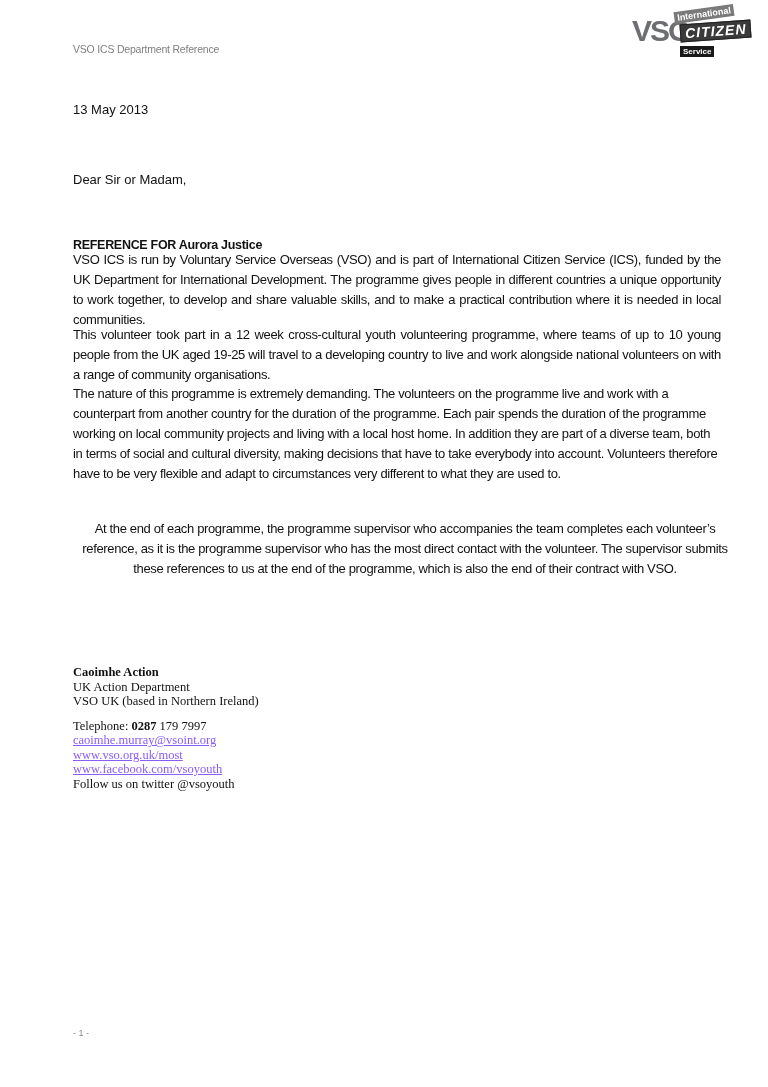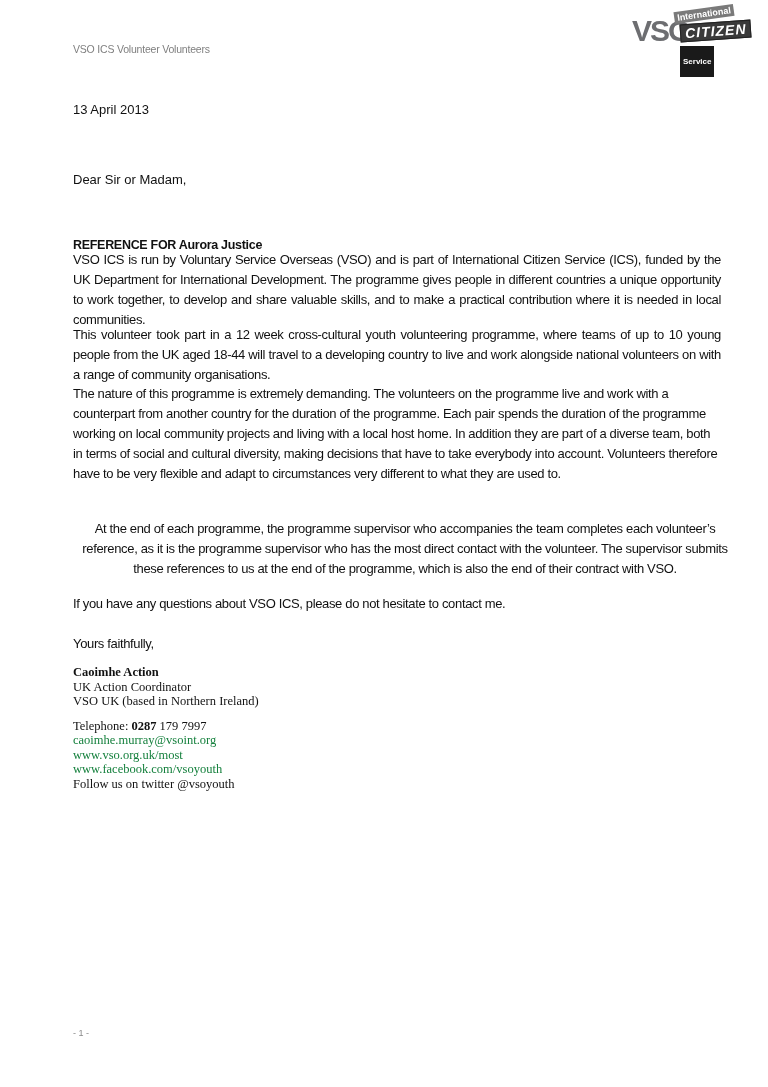"VSO ICS Volunteer Volunteers" div.header-text { text: Volunteer Volunteers -> Department Reference }
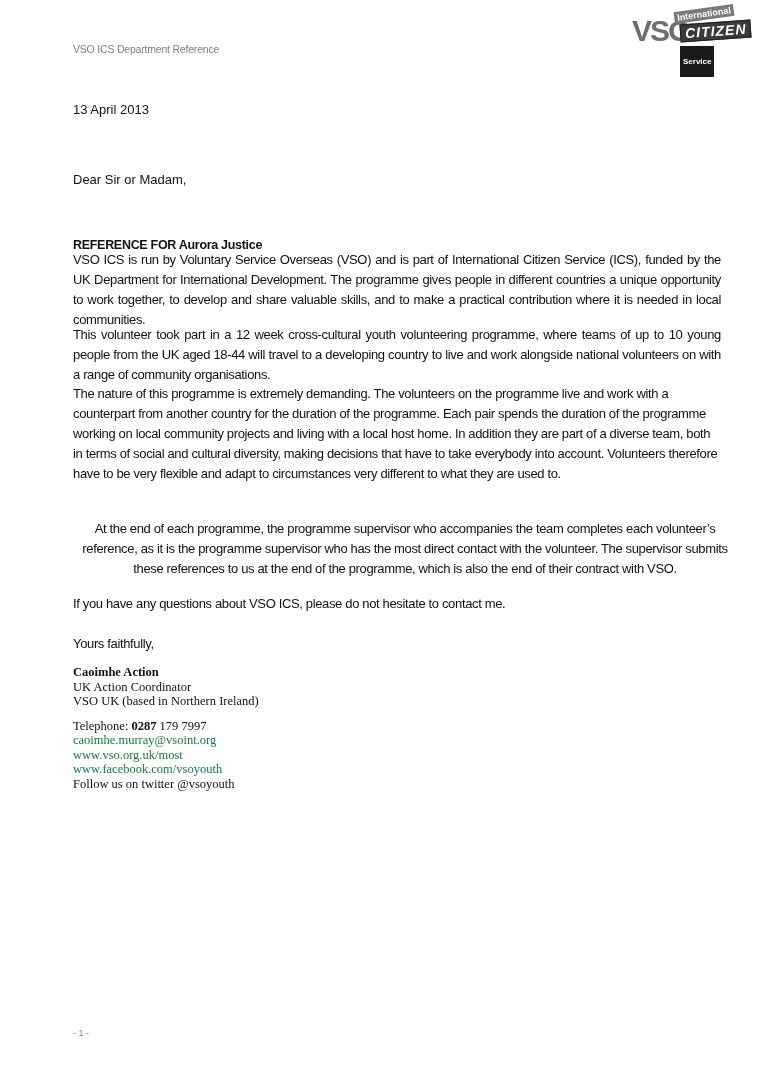"Service" .logo-service { padding: 11px 3px -> 1px 3px }
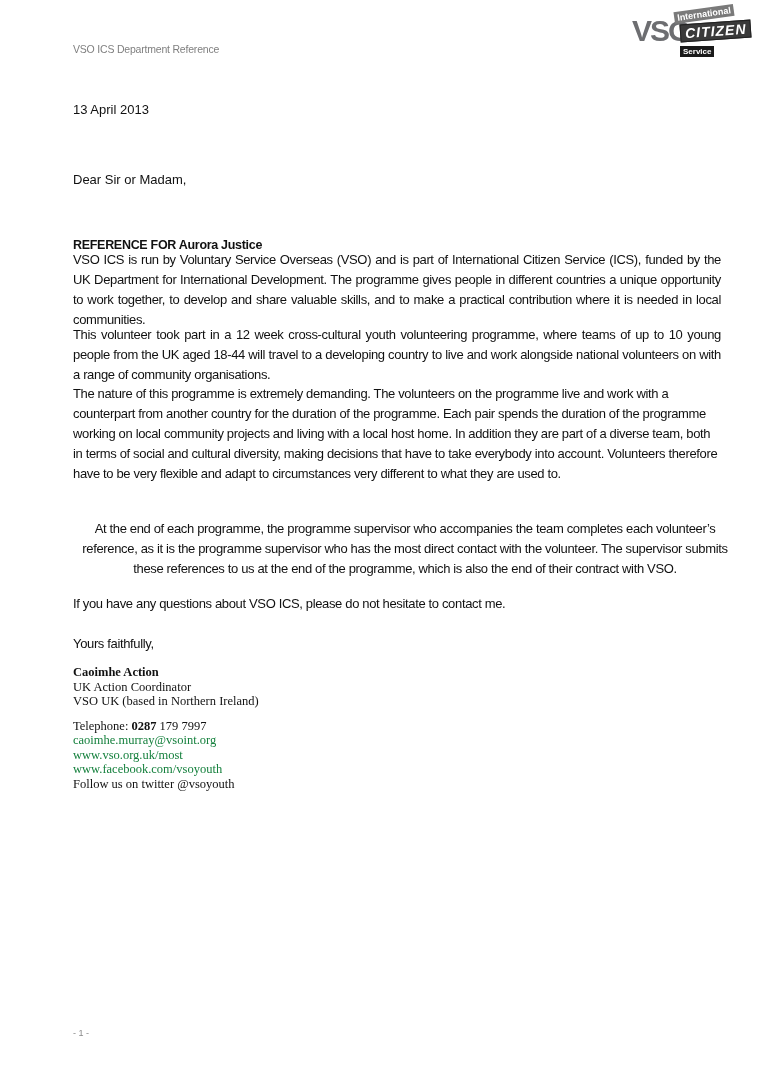"13 April 2013" div.date { text: April -> May }
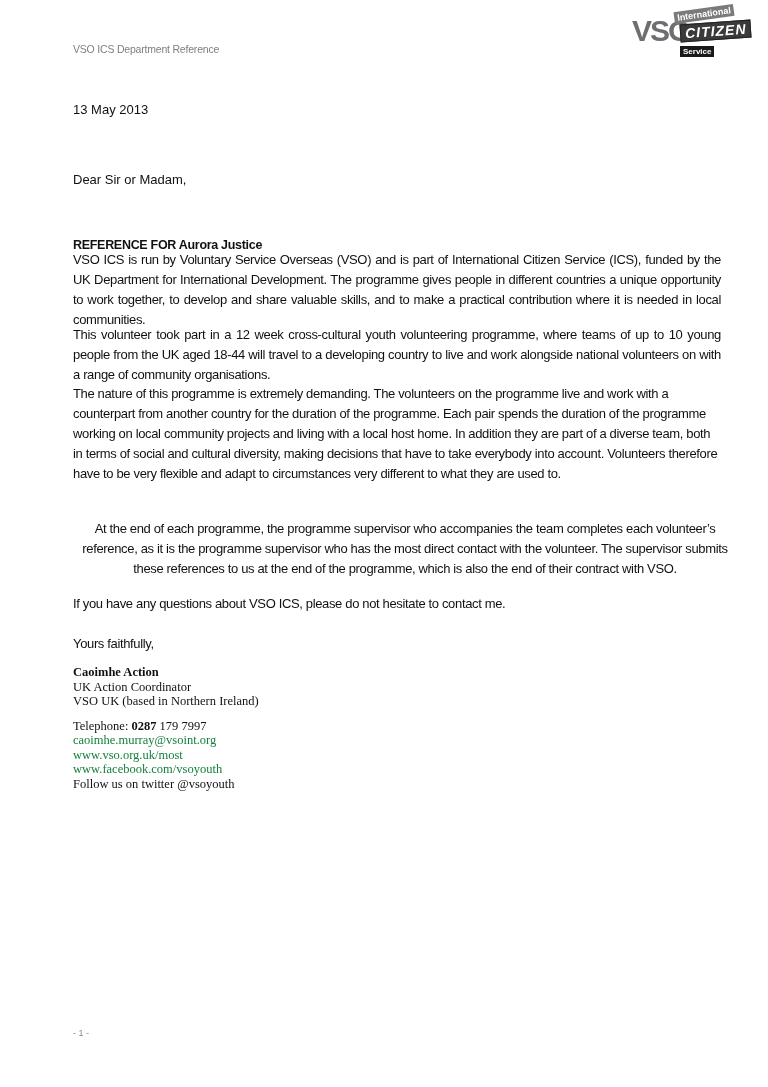"This volunteer took part in" p.body { text: 18-44 -> 19-25 }
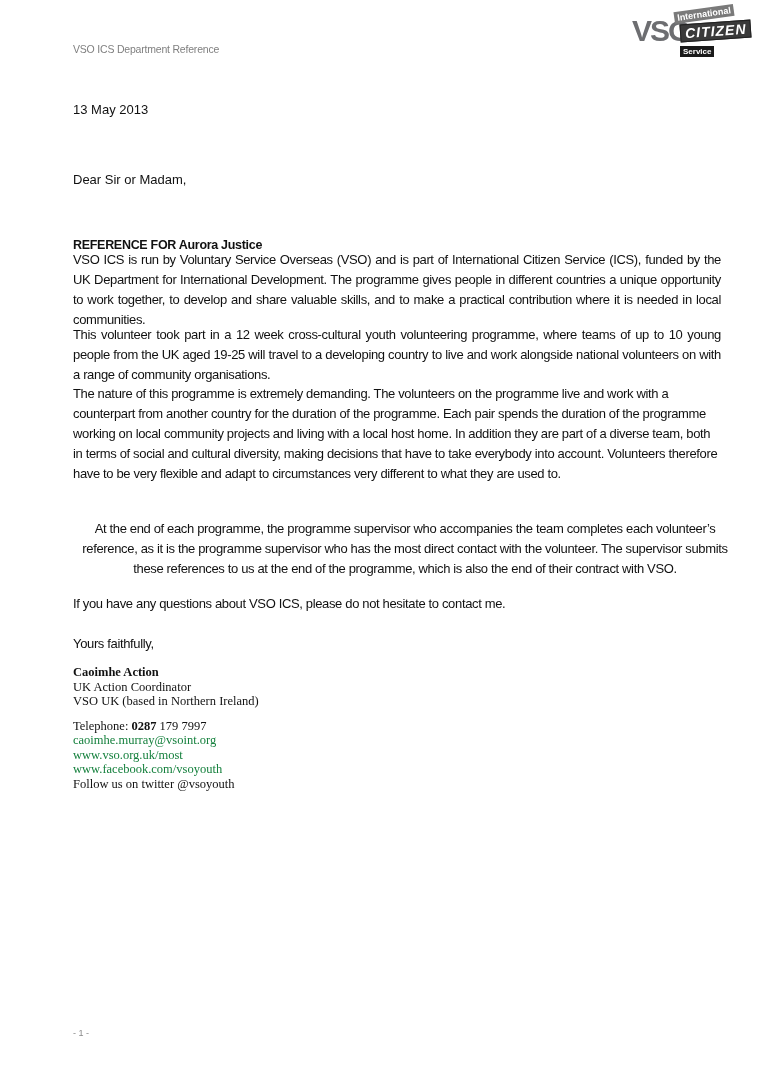"If you have any questions" p.body { html: <p>If you have any questions about VSO ICS, please do not hesitate to contact me.</p> -> none }
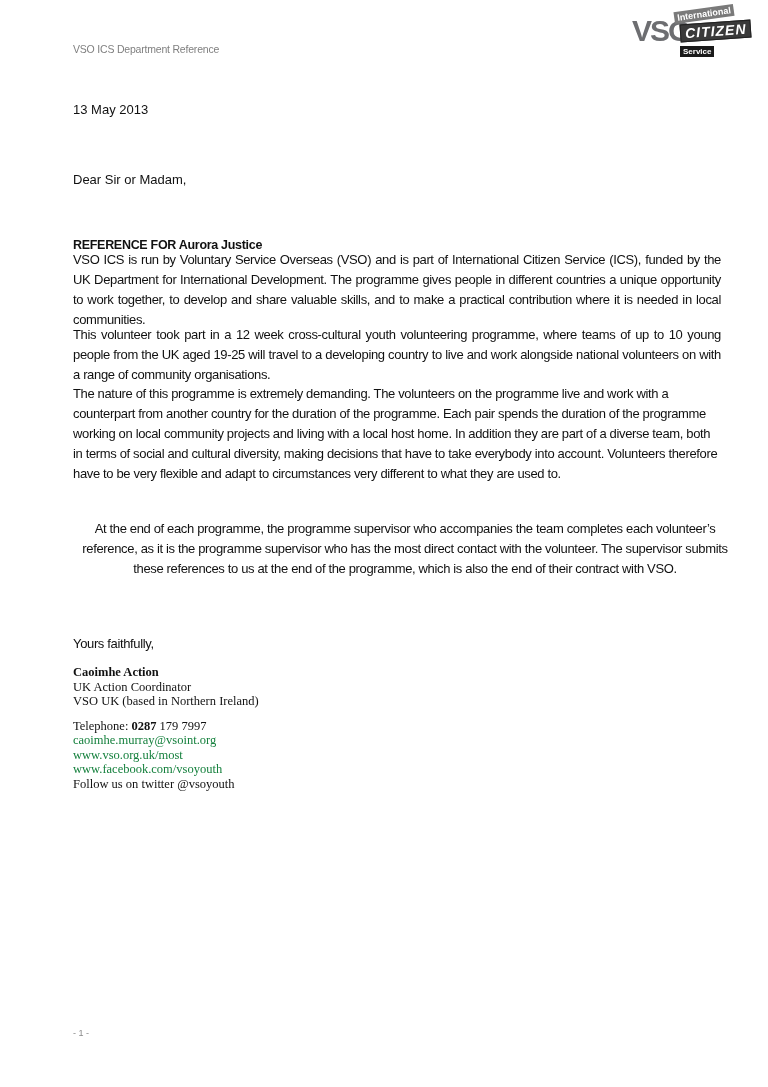"Yours faithfully," p.body { html: <p>Yours faithfully,</p> -> none }
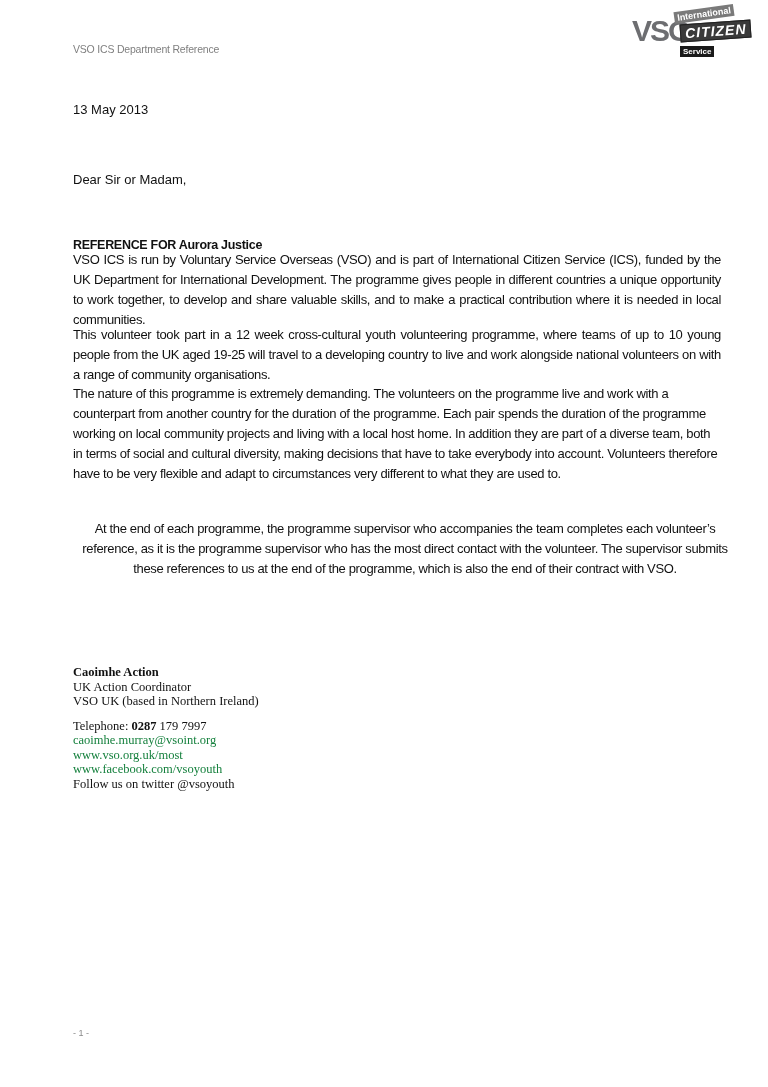"UK Action Coordinator" span.line { text: Coordinator -> Department }
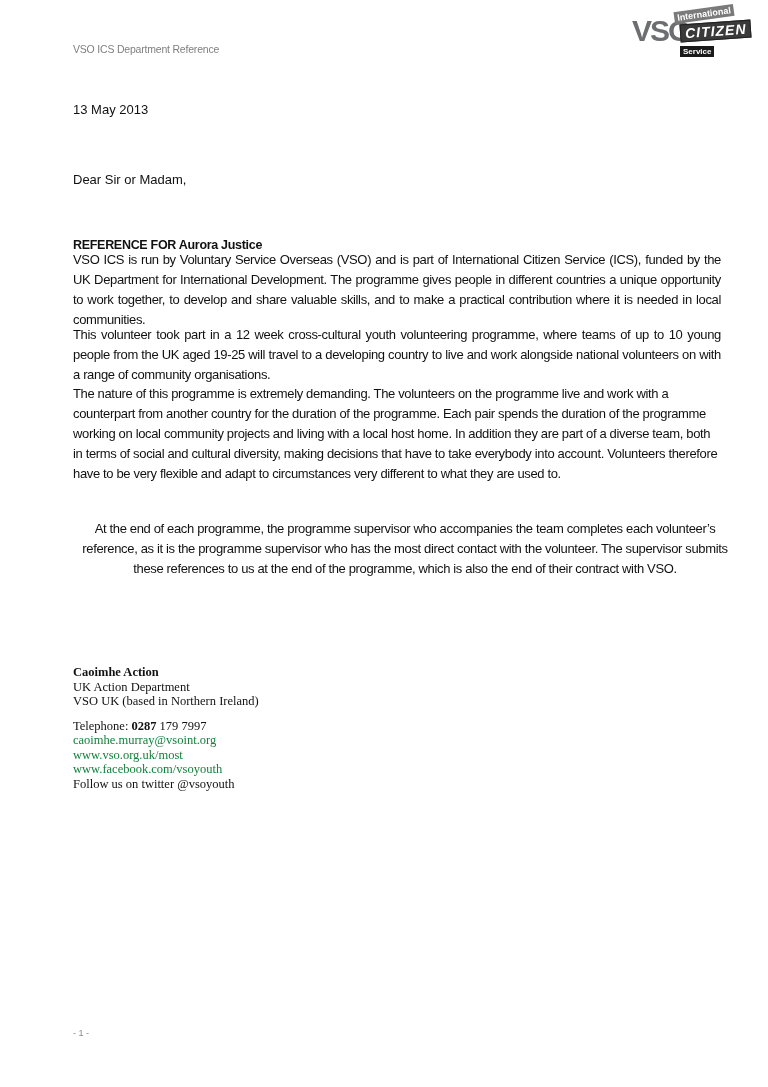"caoimhe.murray@vsoint.org" .sig a { color: #15803d -> #8b5cf6; text-decoration: none -> underline }
